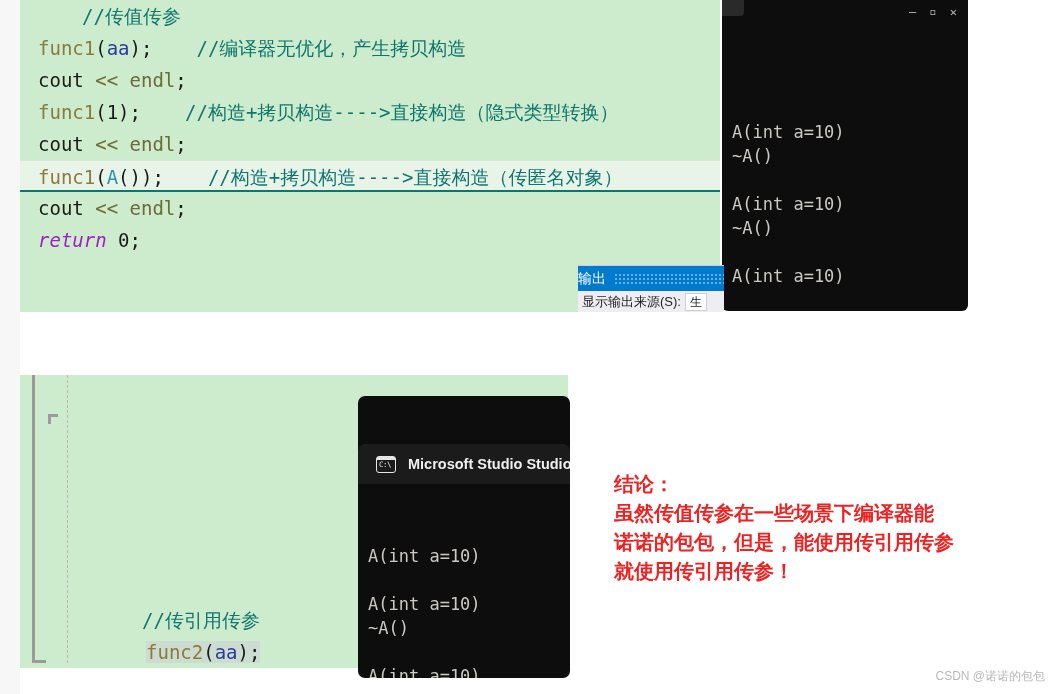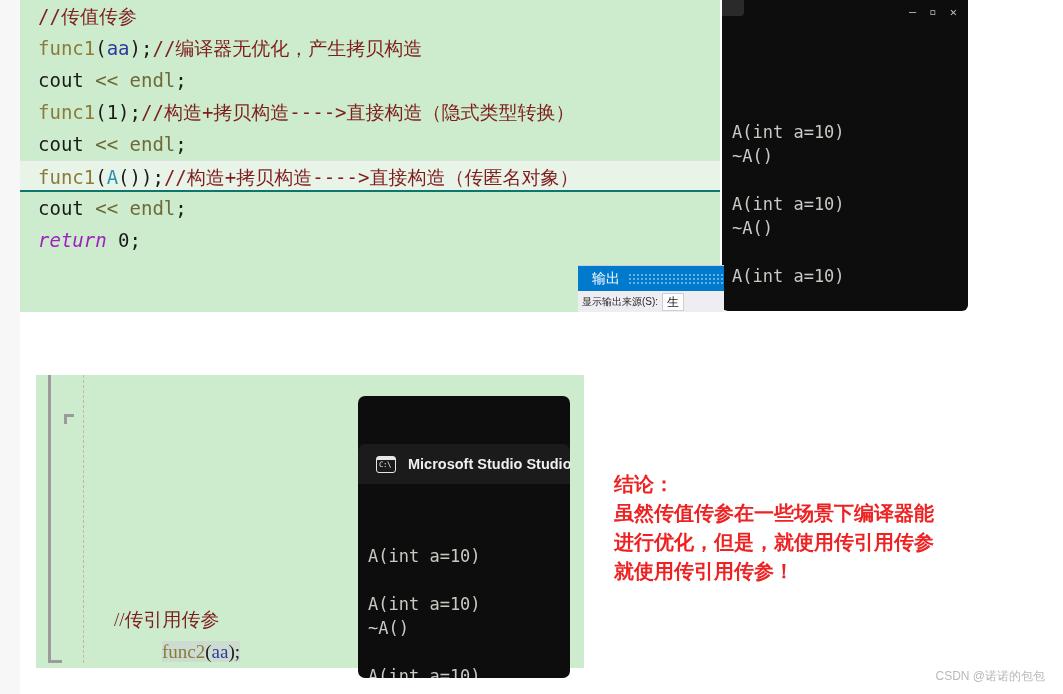"//传值传参" .t-cmt { color: #7f1d1d -> #0f766e; margin-left: none -> 44px }
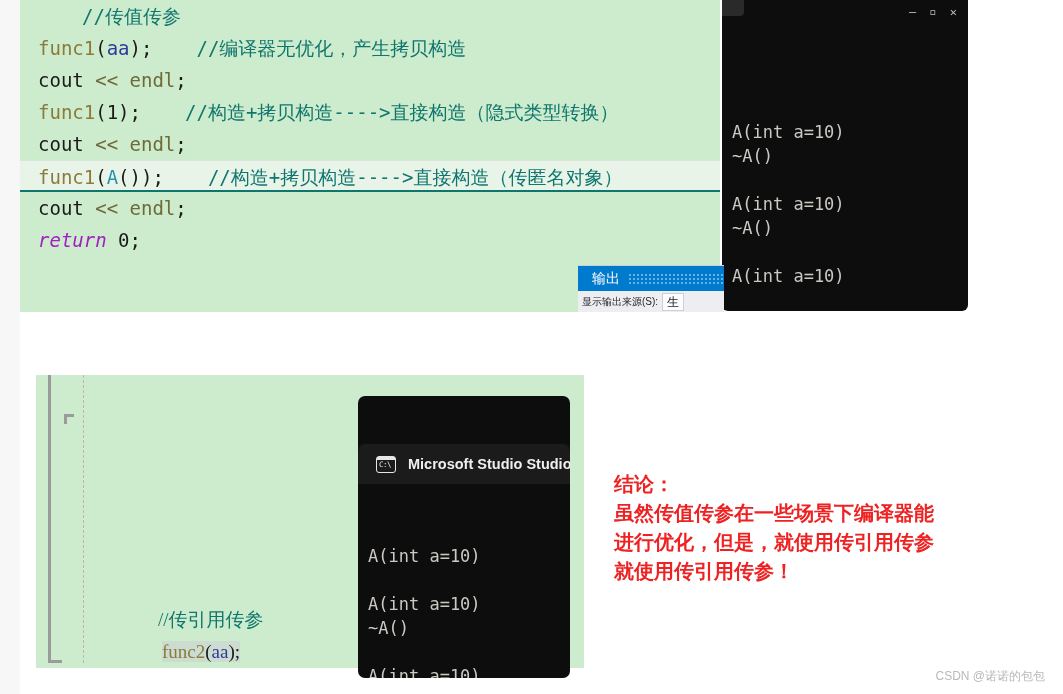"输出" .op-tabstrip { padding-left: 14px -> 0 }
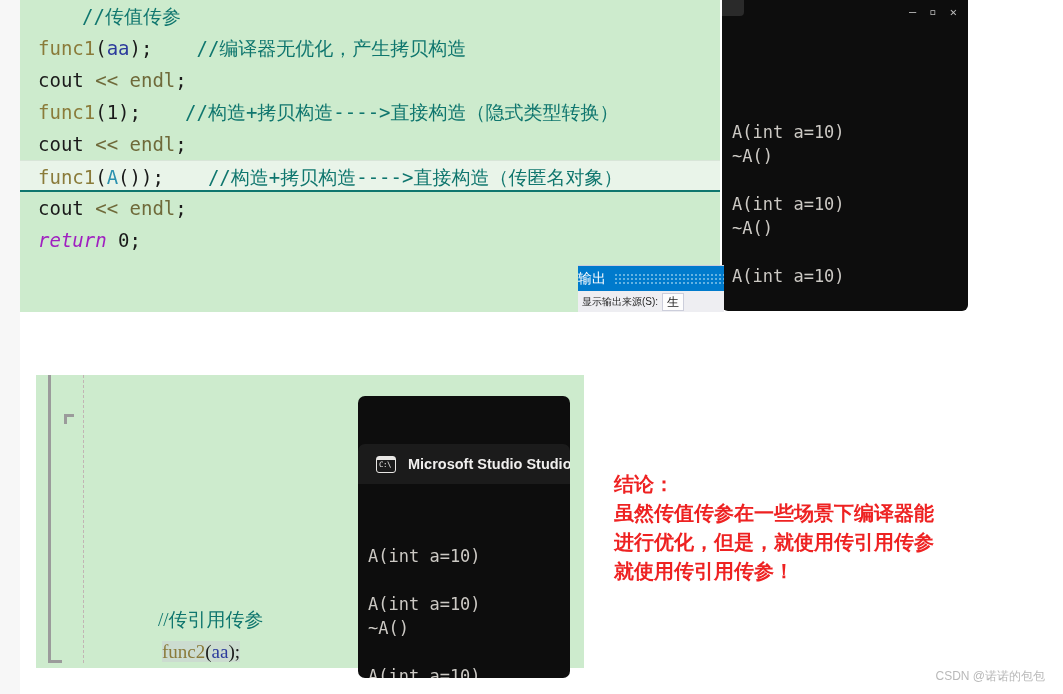"显示输出来源(S):" .op-toolbar-label { font-size: 10px -> 13px }
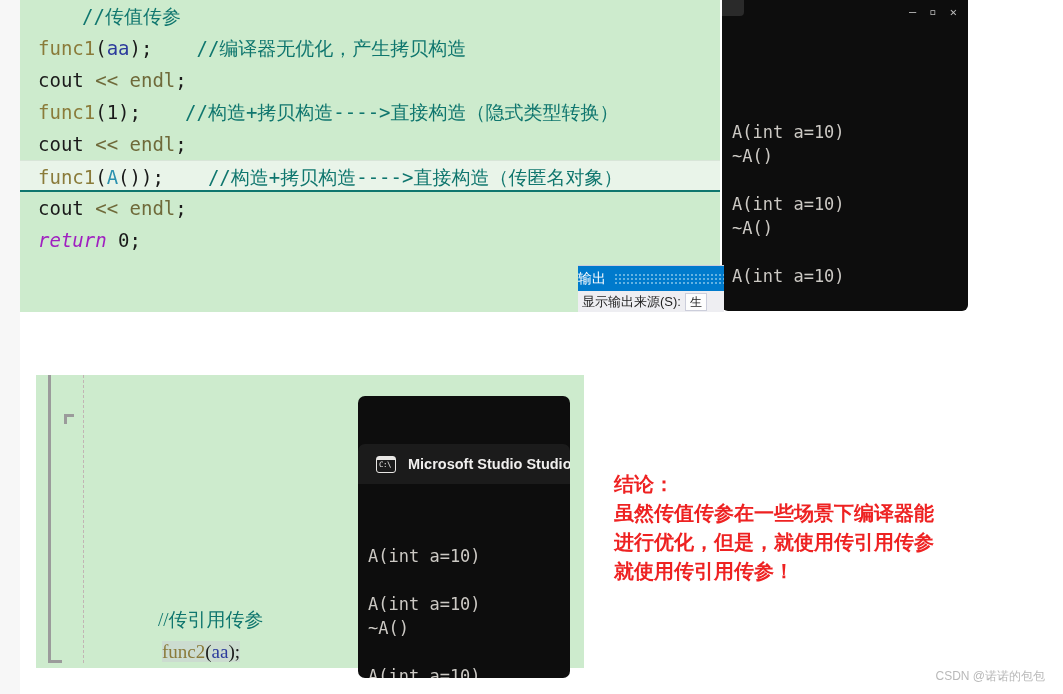"结论：" div { text: 进行优化，但是，就 -> 诺诺的包包，但是，能 }
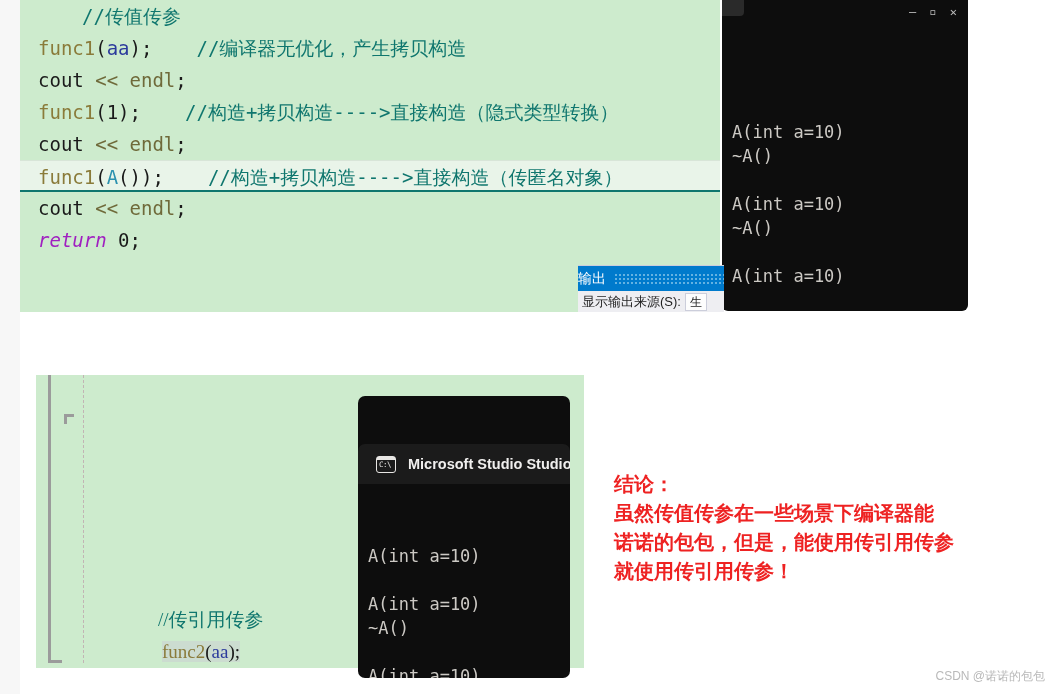"//传引用传参" #code-bot { font-family: Liberation Serif, serif -> none; left: 36px -> 20px }
